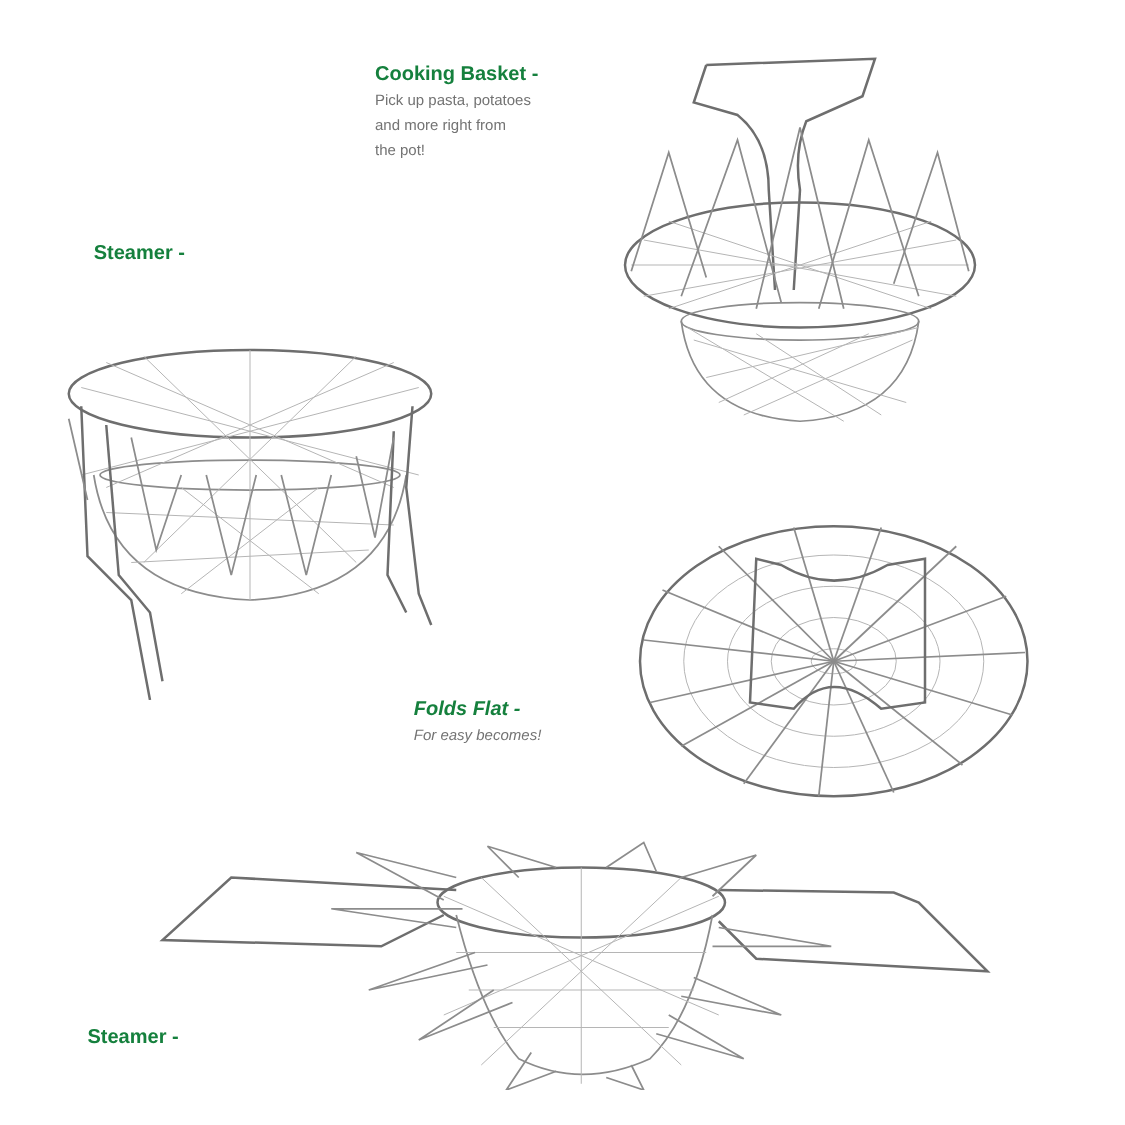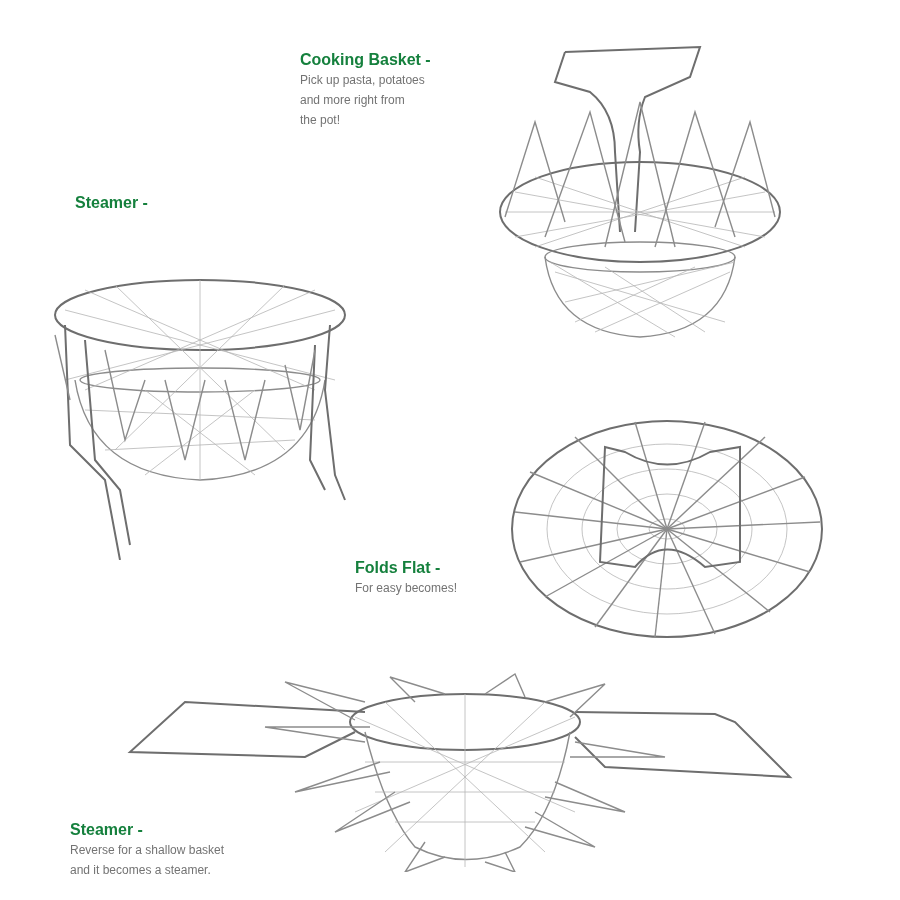"Folds Flat -" div.caption { font-style: none -> italic; left: 355px -> 331px }
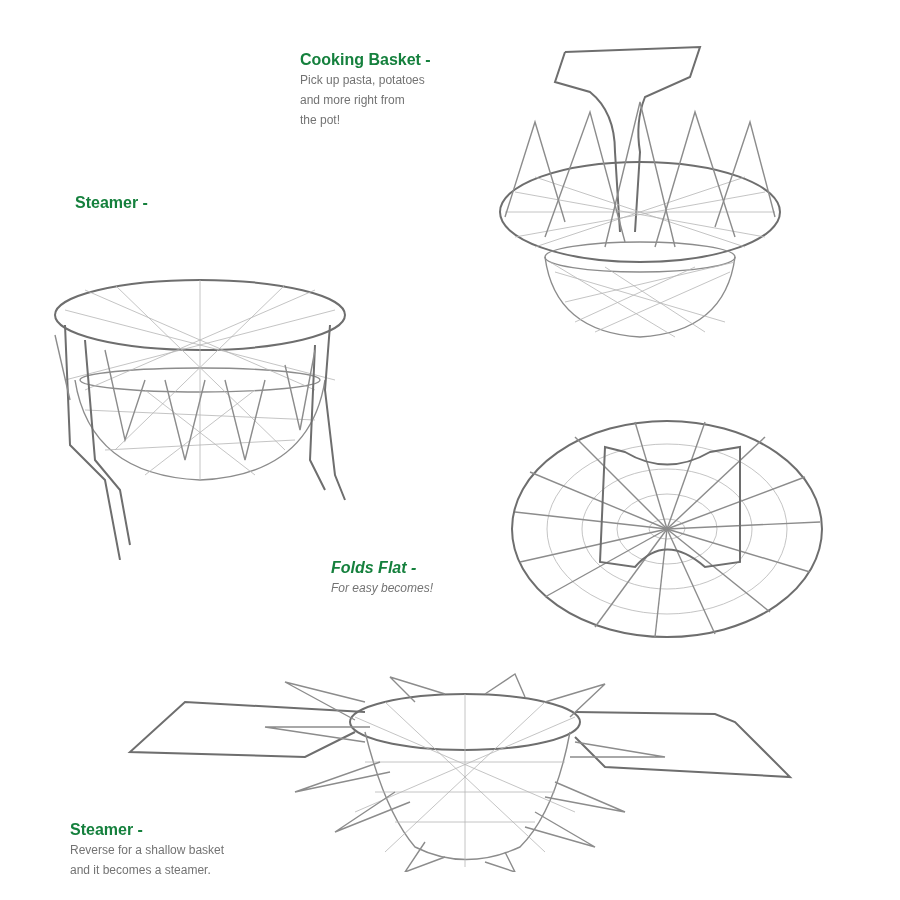"Reverse for a shallow basket" span.desc { html: <span>Reverse for a shallow basket and it becomes a steamer.</span> -> none }
